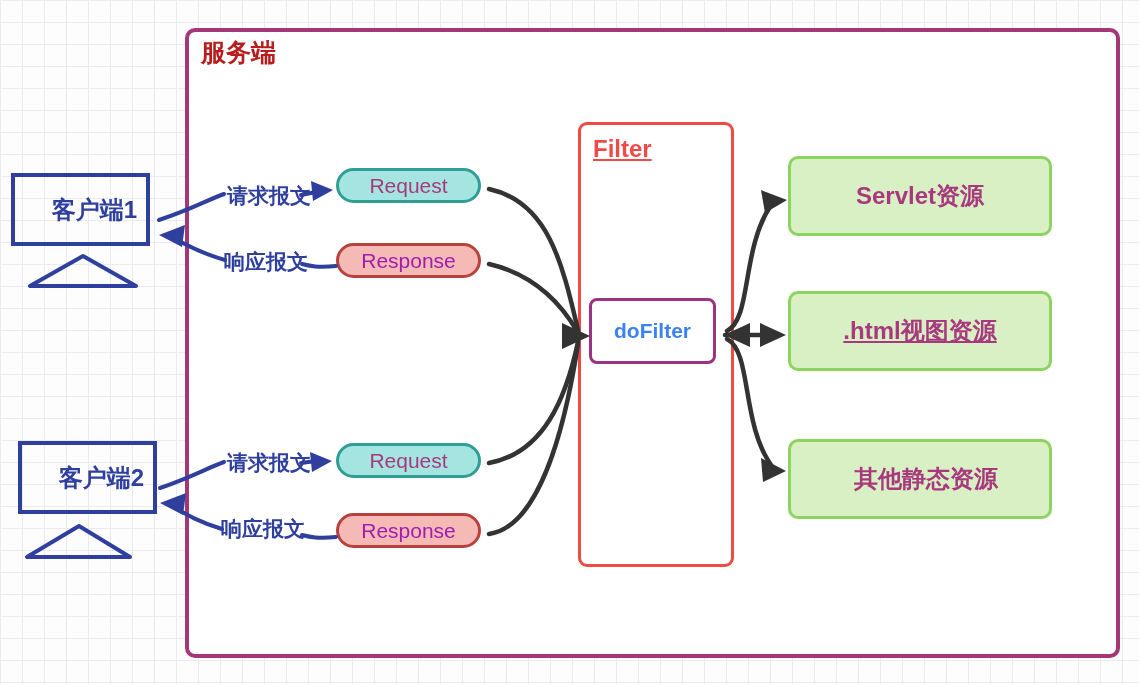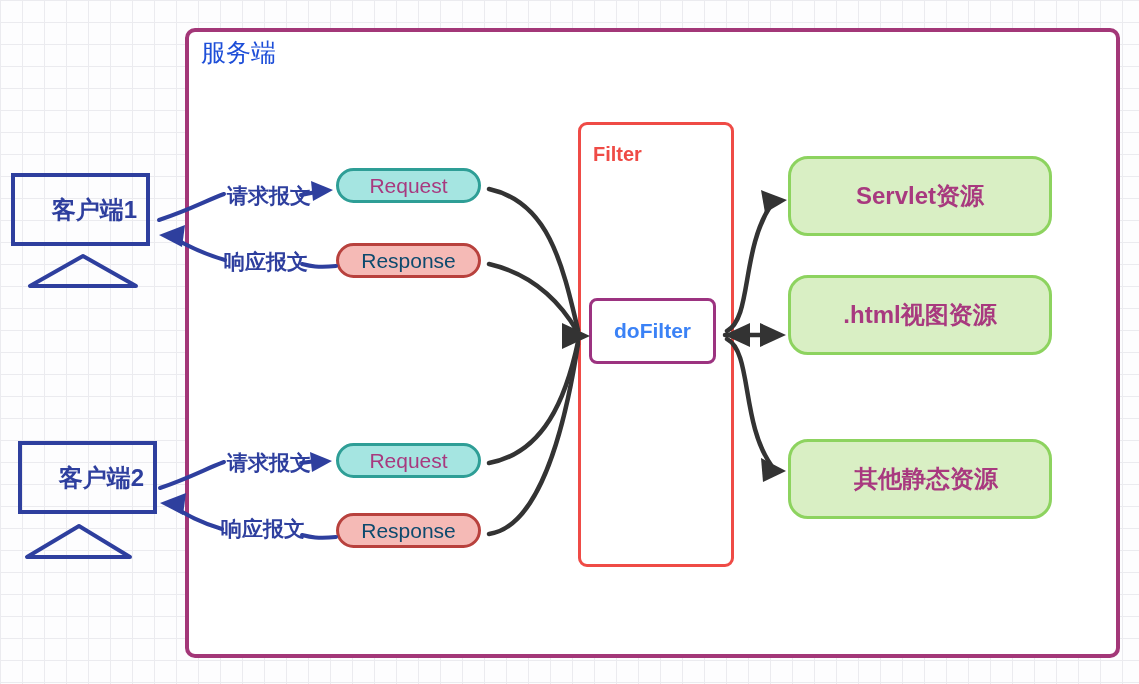"服务端" .server-label { color: #1d4ed8 -> #b91c1c; font-weight: normal -> bold }
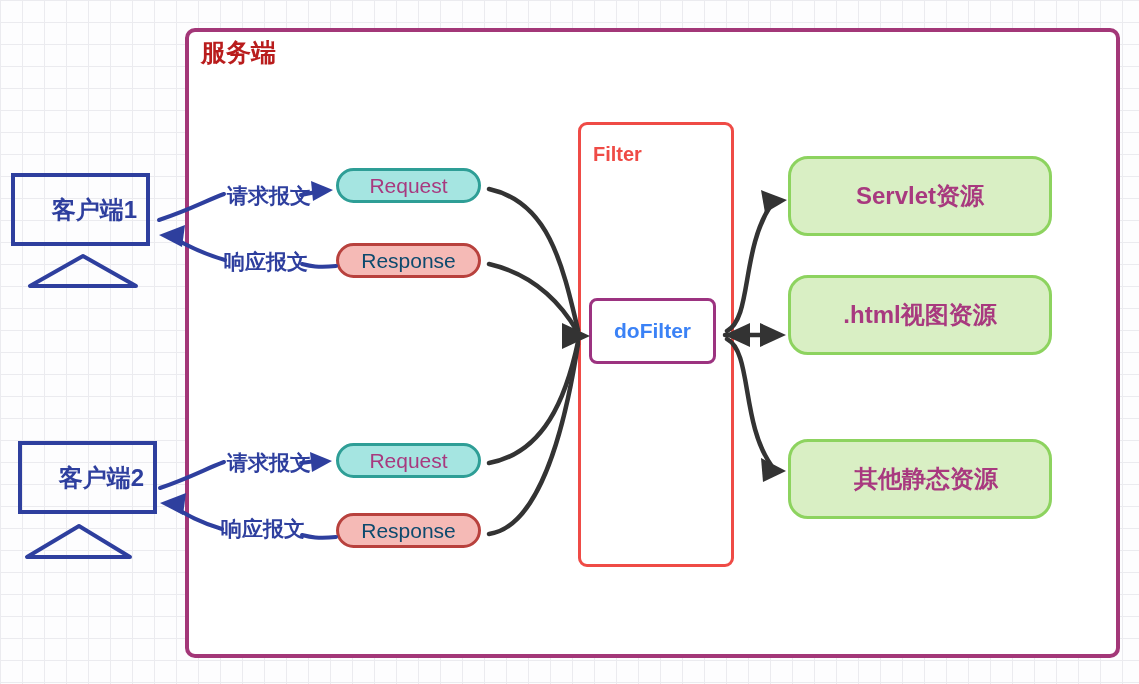"Filter" .filter-label { font-size: 20px -> 24px; text-decoration: none -> underline; top: 18px -> 10px }
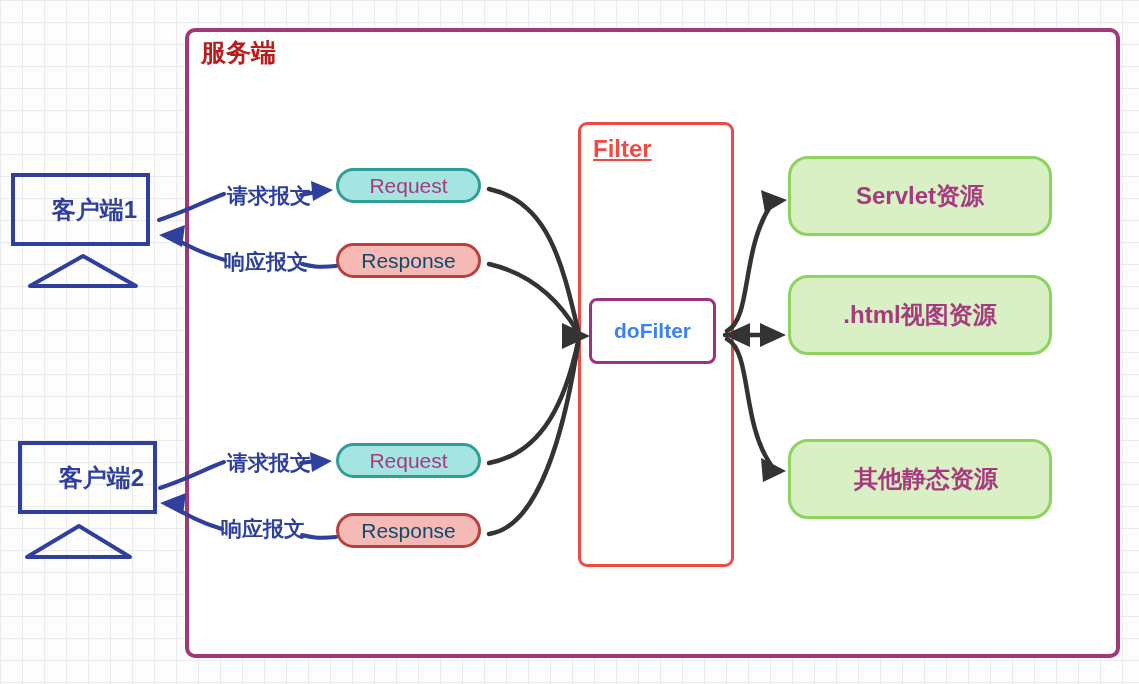"Servlet资源" .resource { border-radius: 20px -> 10px }
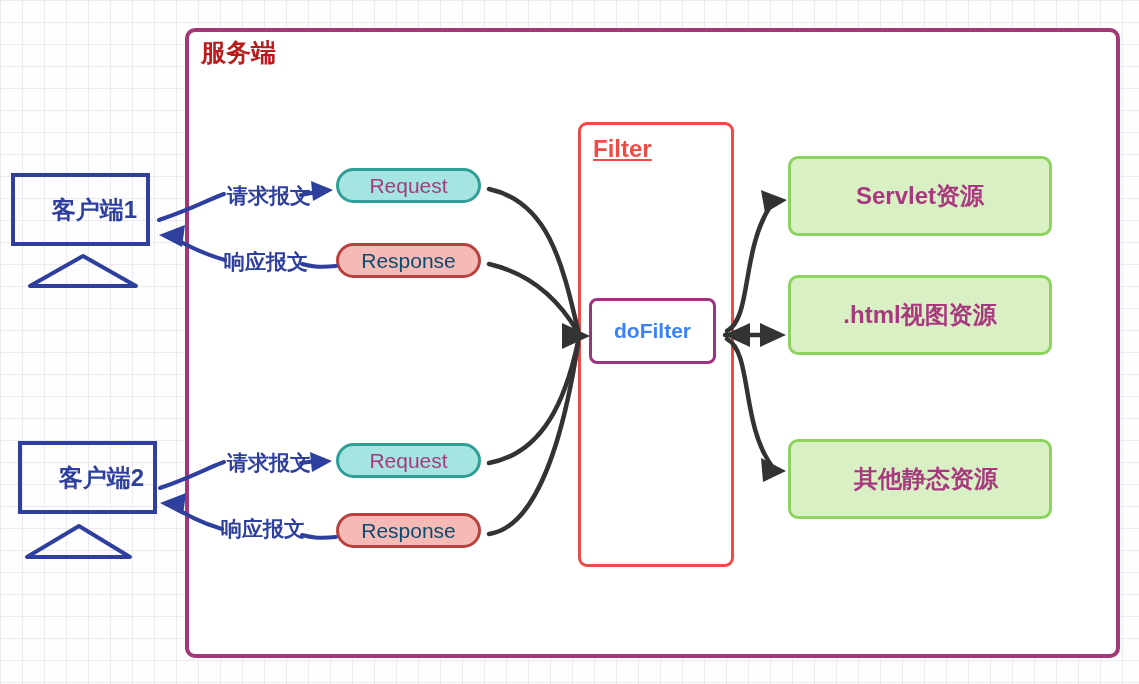"Response" .pill.response { color: #0c4a6e -> #a21caf }
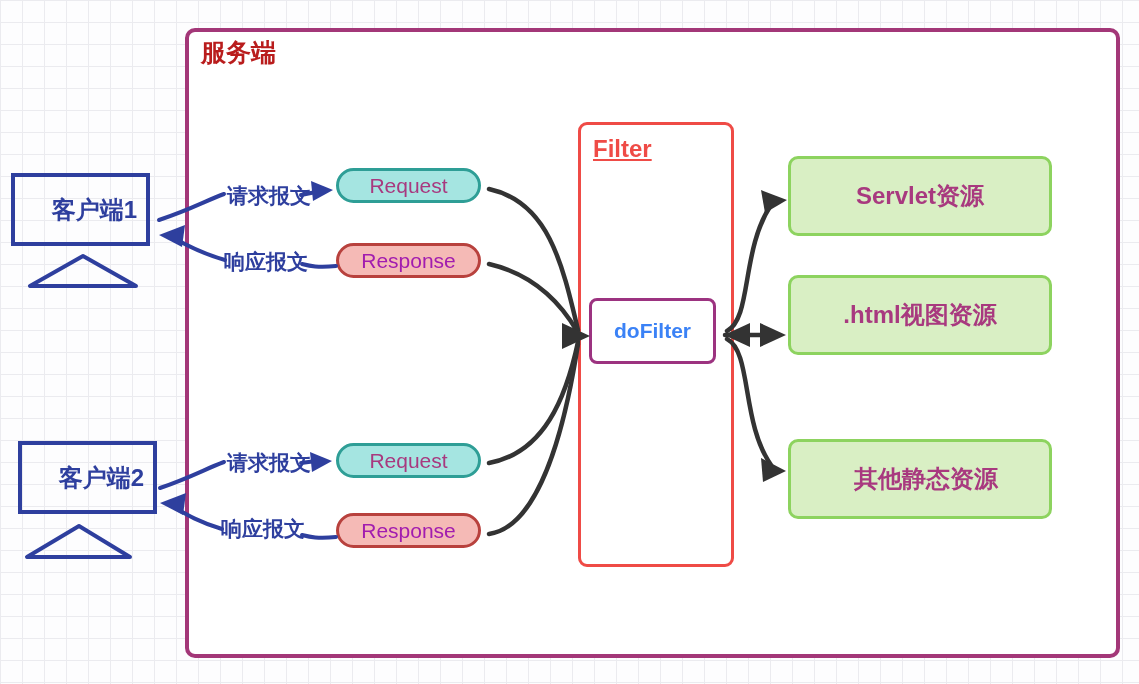".html视图资源" .res-2 { text-decoration: none -> underline; top: 275px -> 291px }
